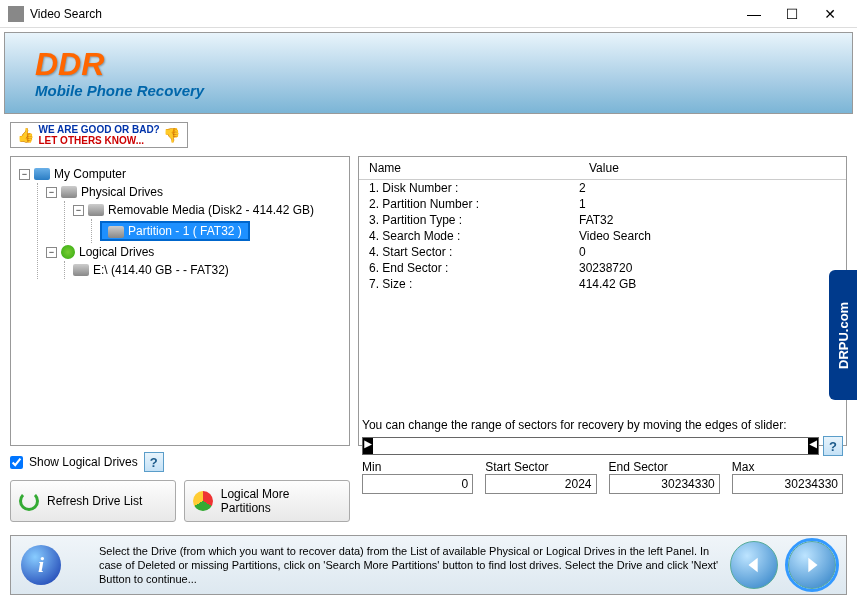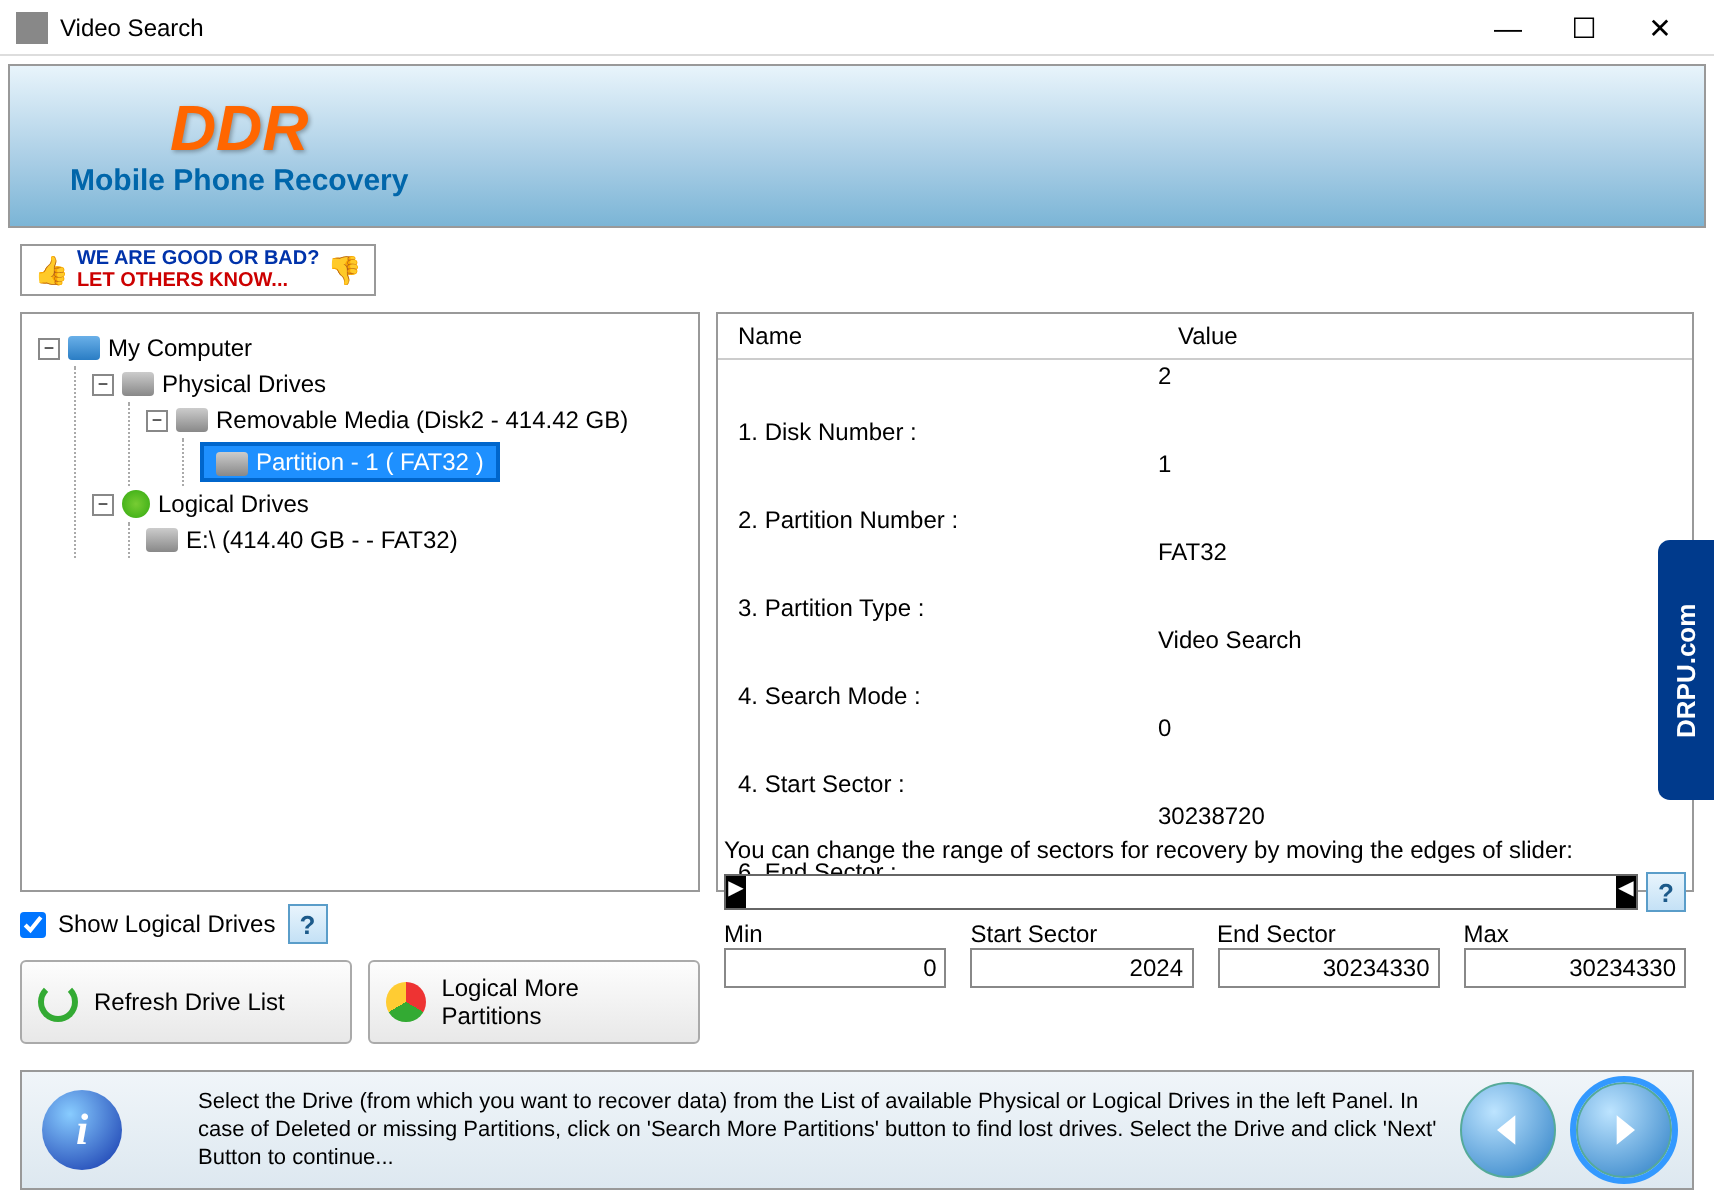"DDR" .logo { text-align: center -> none }
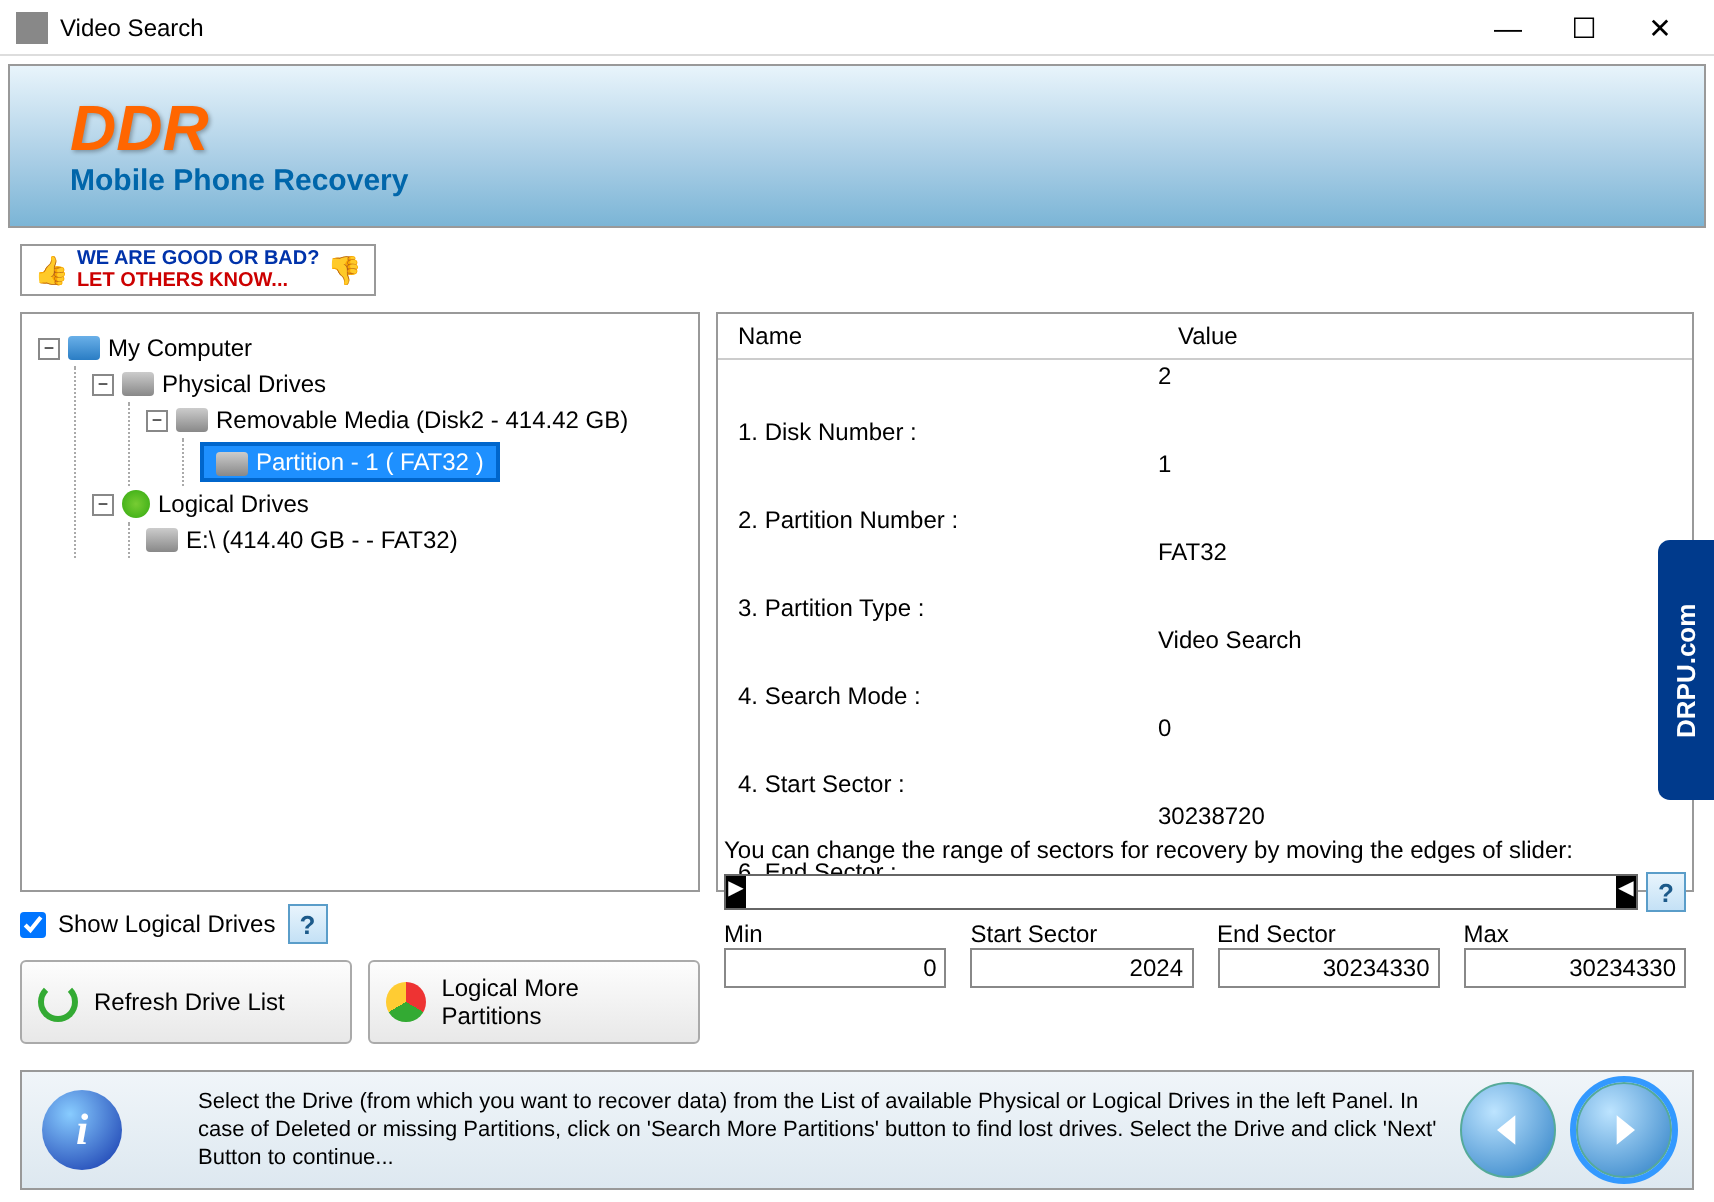"Mobile Phone Recovery" .logo-sub { font-style: none -> italic }
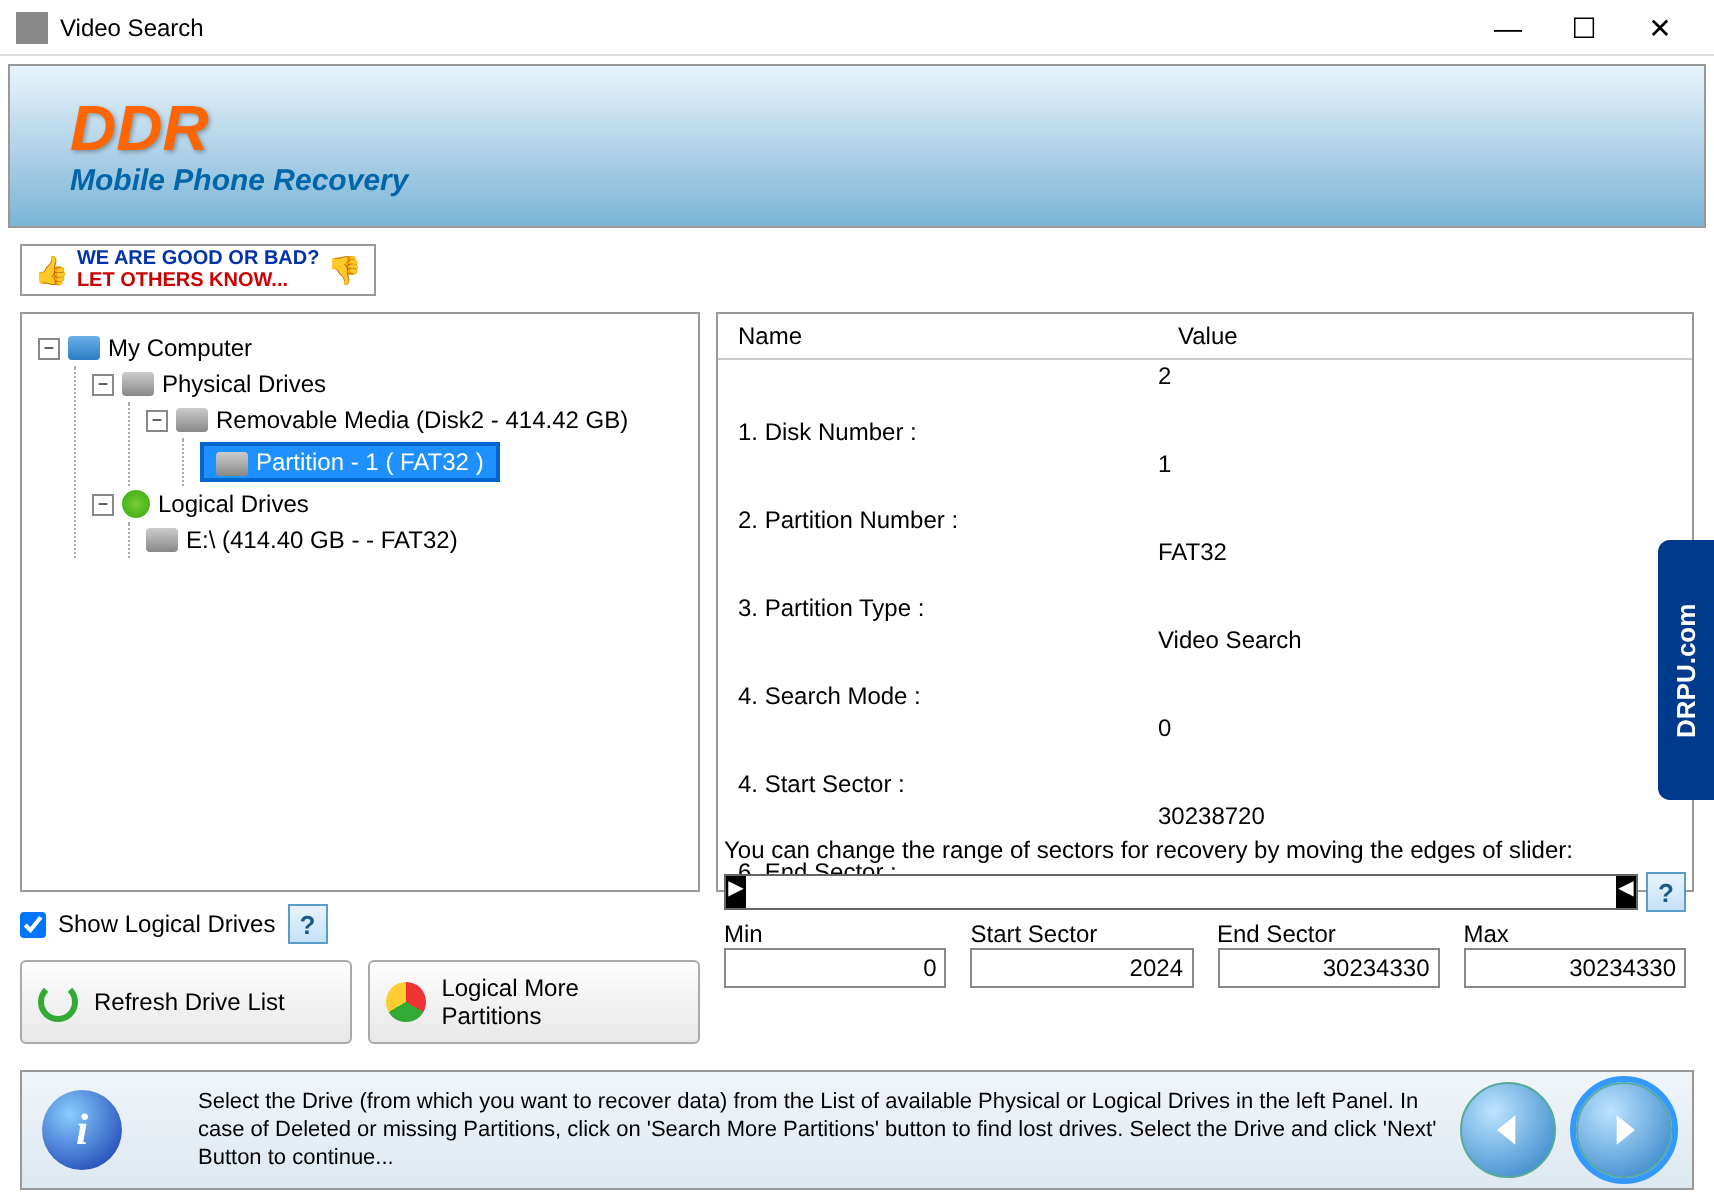"1. Disk Number :" .detail-row .dn { margin-top: 28px -> none }
